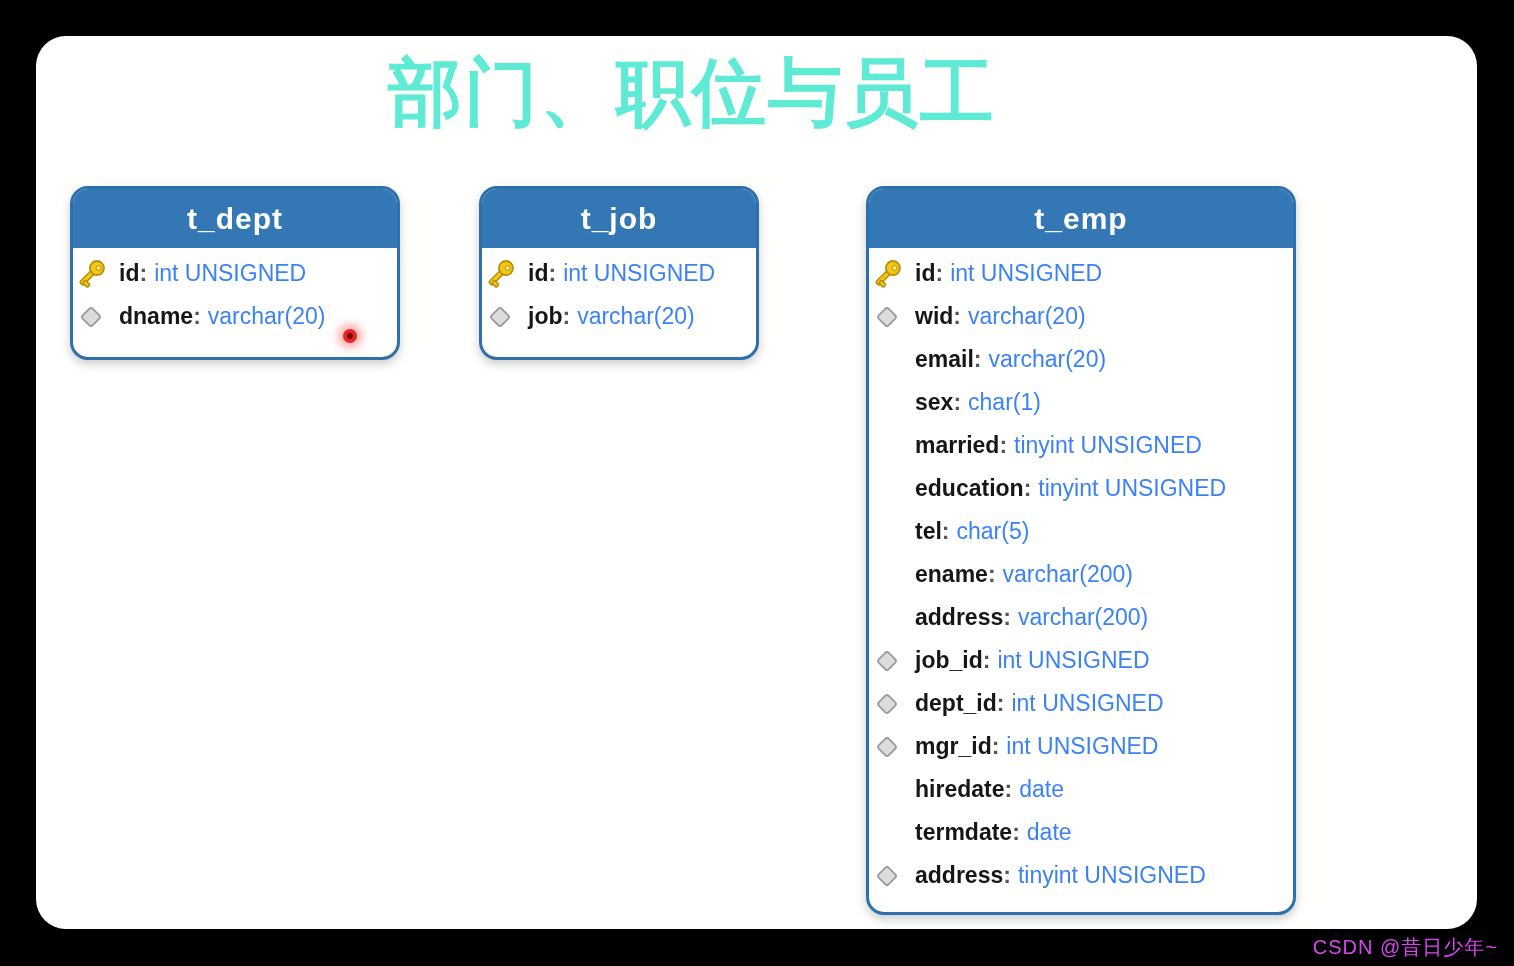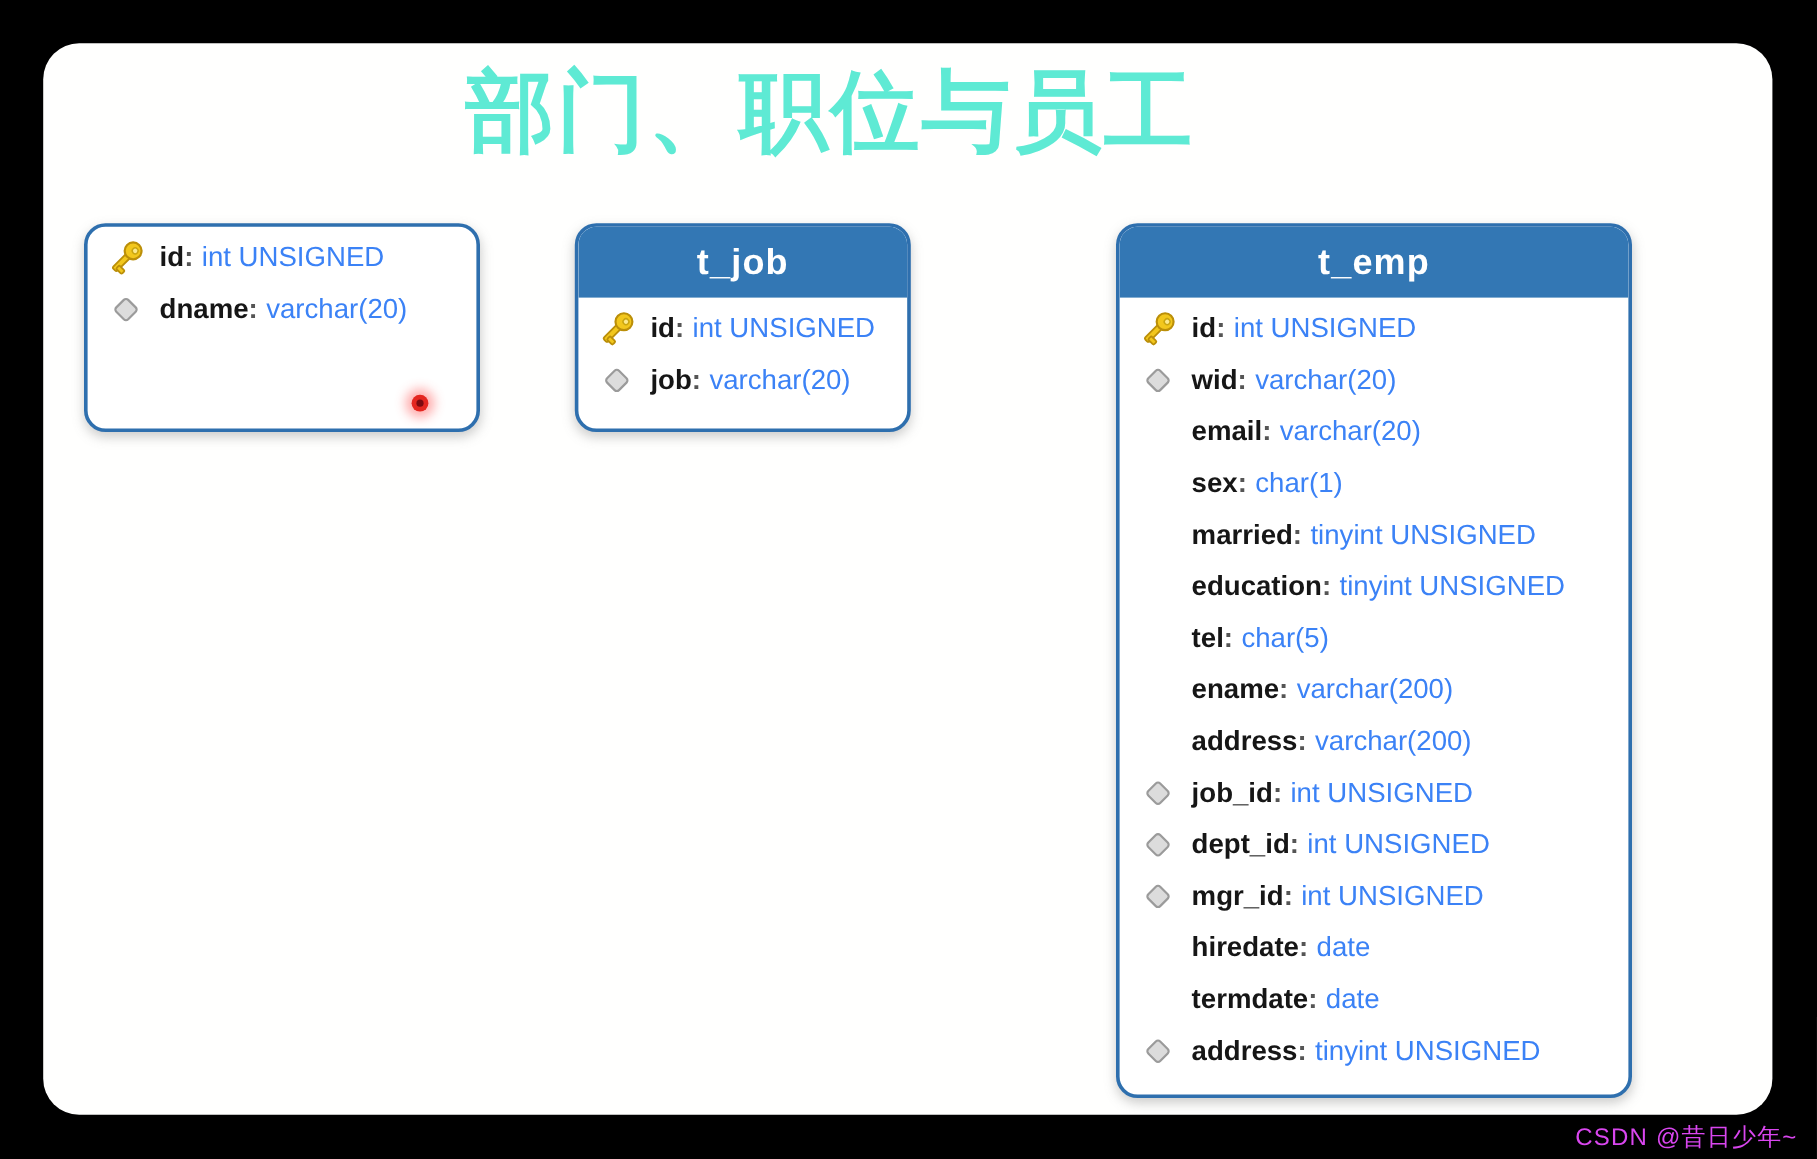"t_dept" div.db-header { html: none -> <div>t_dept</div> }
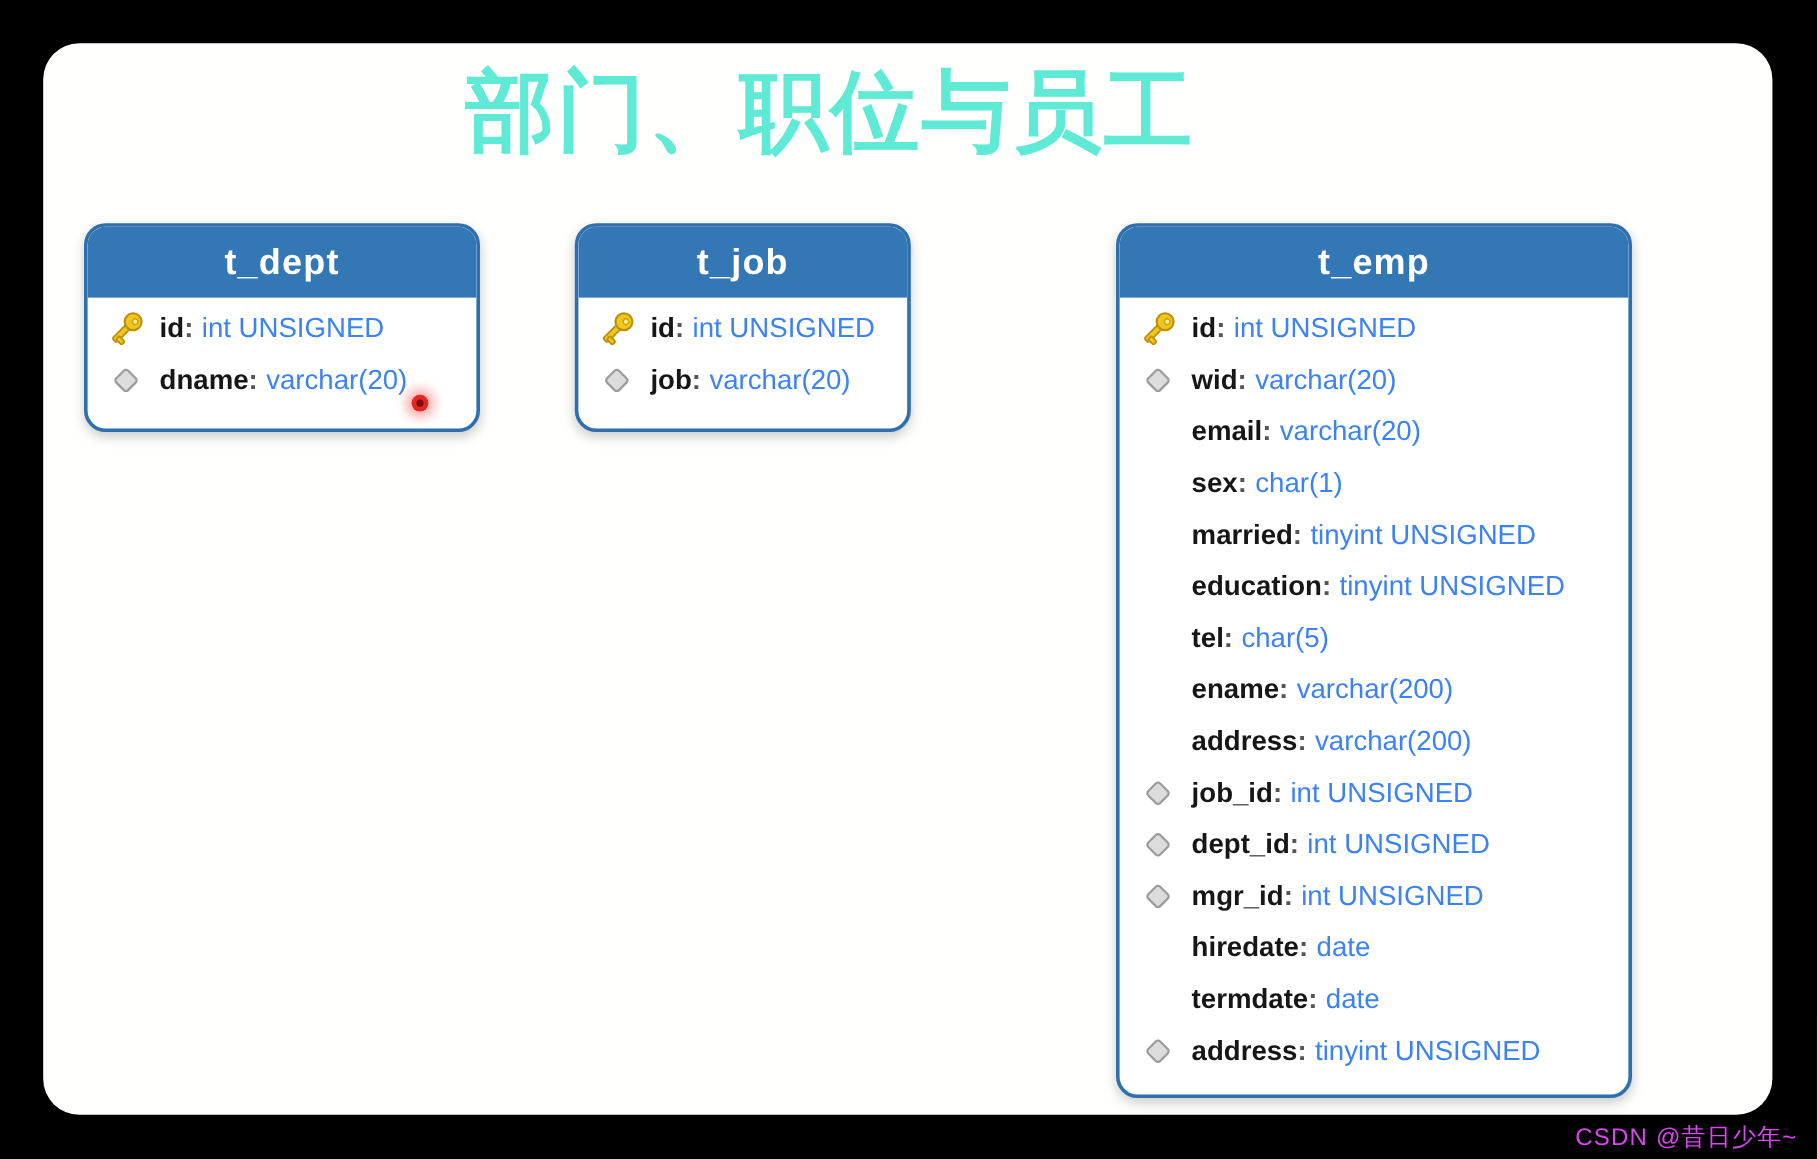"t_emp" .tbl-emp { left: 930px -> 866px }
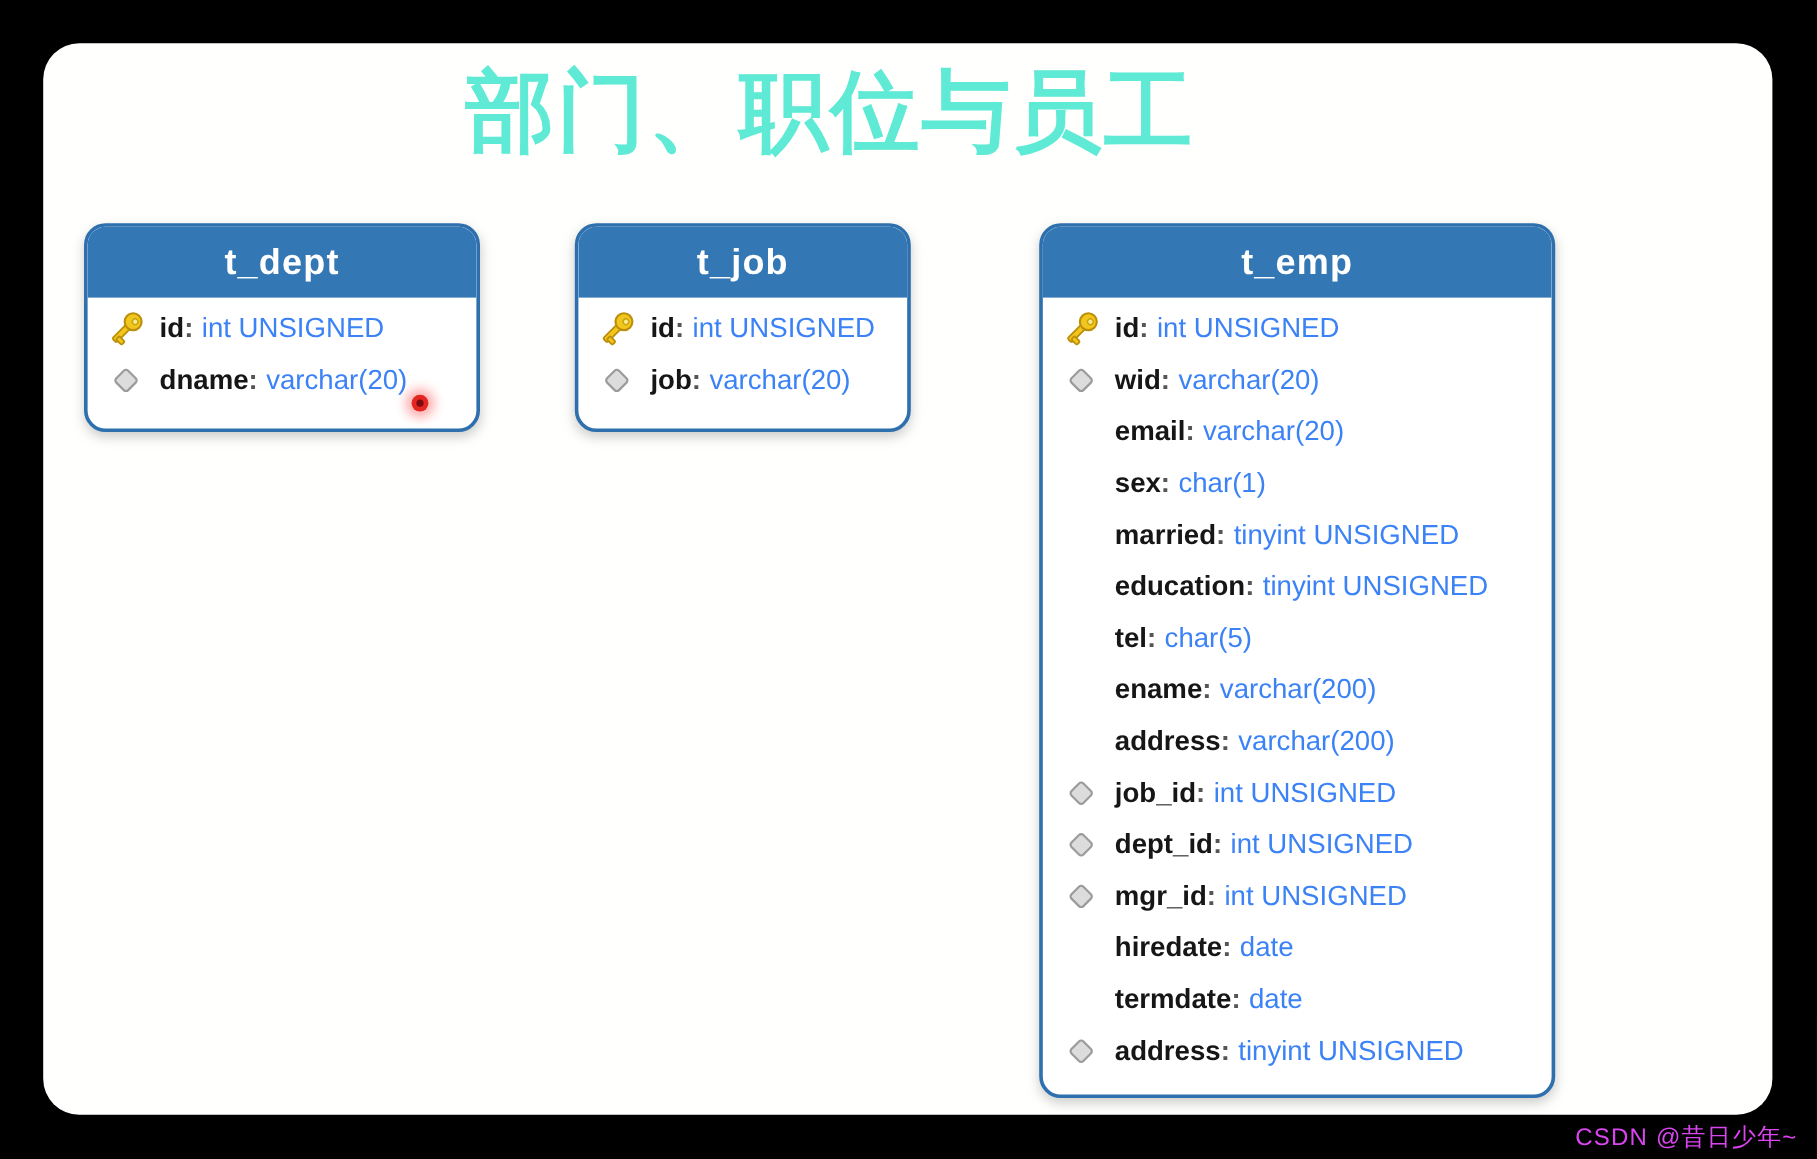"id" .db-row { padding-left: 14px -> none }
